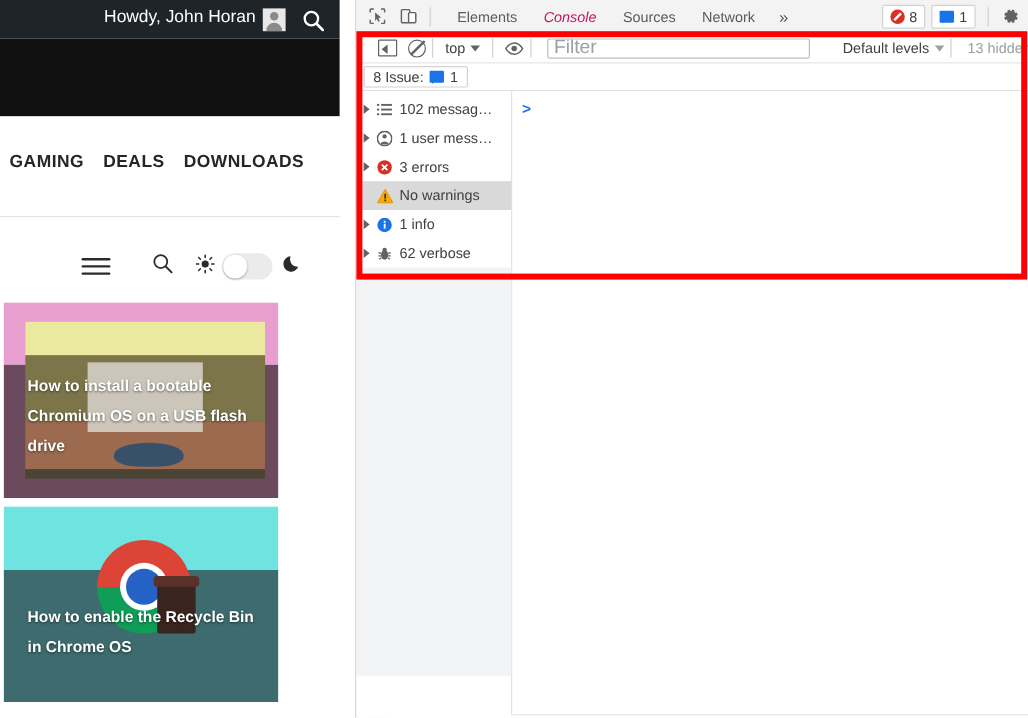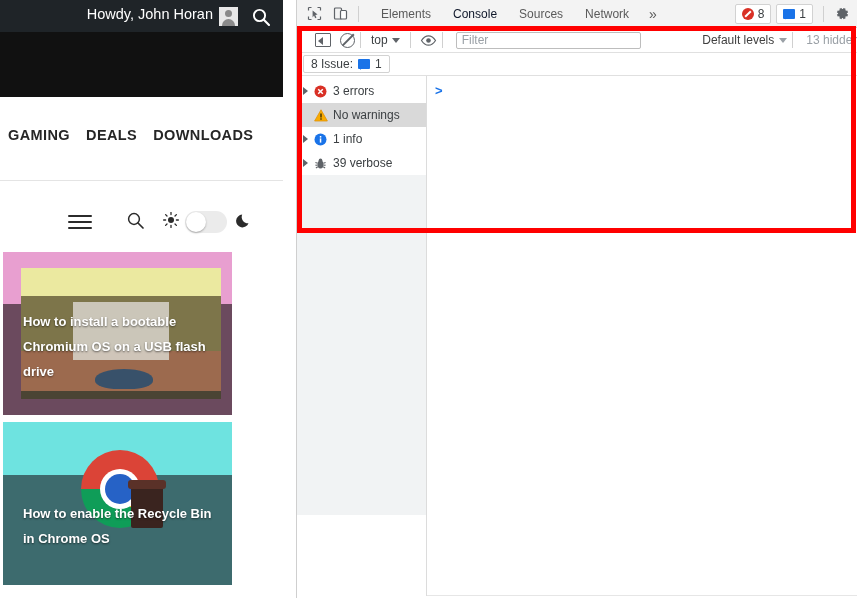"Console" .dt-tab.active { color: #0f172a -> #be185d; font-style: none -> italic }
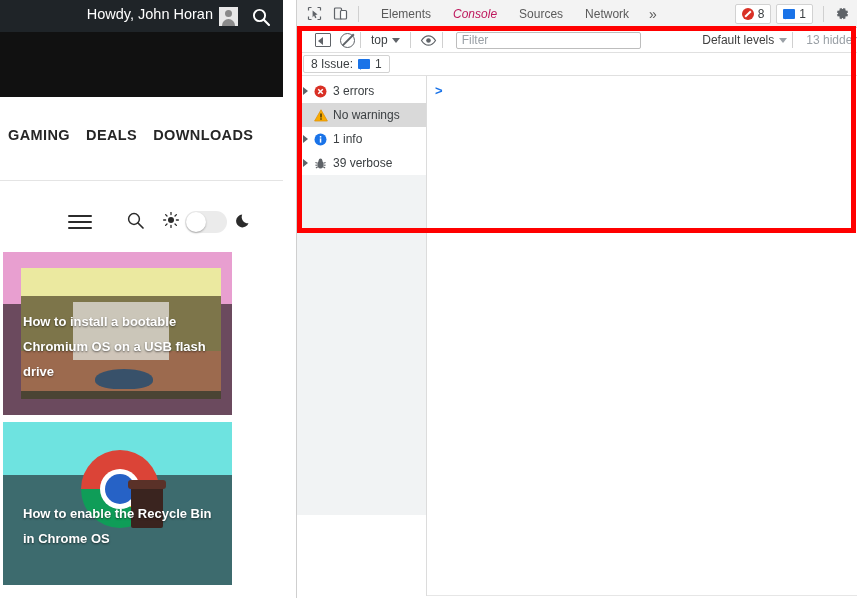"Filter" .filter-input { font-size: 12px -> 16px }
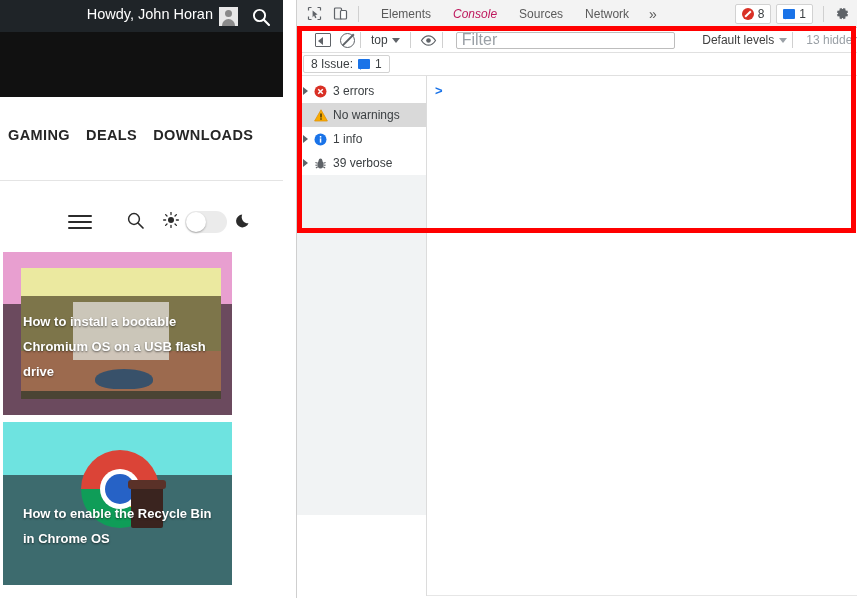"102 messag…" div.cs-item { html: none -> <div> <span></span> <span> <svg> <g> <rect></rect> <rect></rect> <rect></rect> <rect></rect> <rect></rect> <rect></rect> </g> </svg> </span> <span>102 messag…</span> </div> }
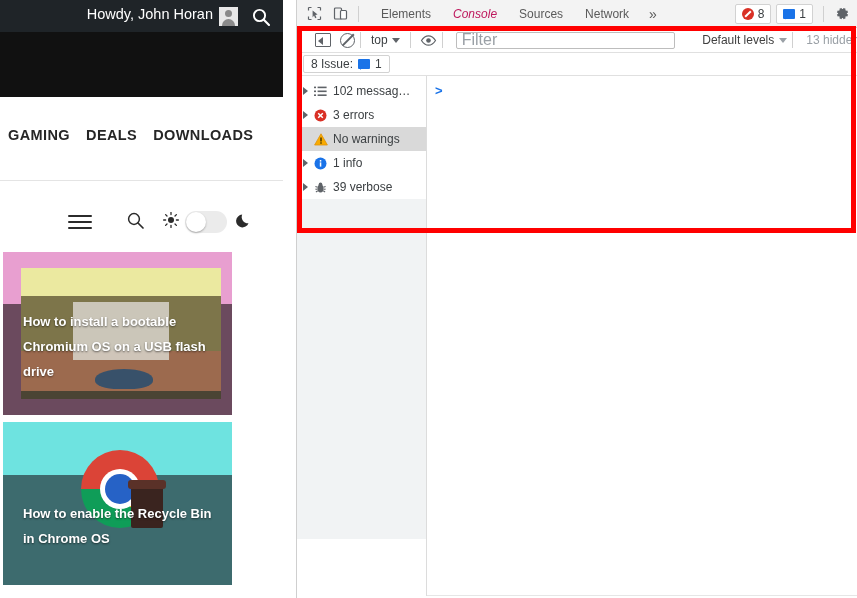"1 user mess…" div.cs-item { html: none -> <div> <span></span> <span> <svg> <circle></circle> <circle></circle> <path></path> </svg> </span> <span>1 user mess…</span> </div> }
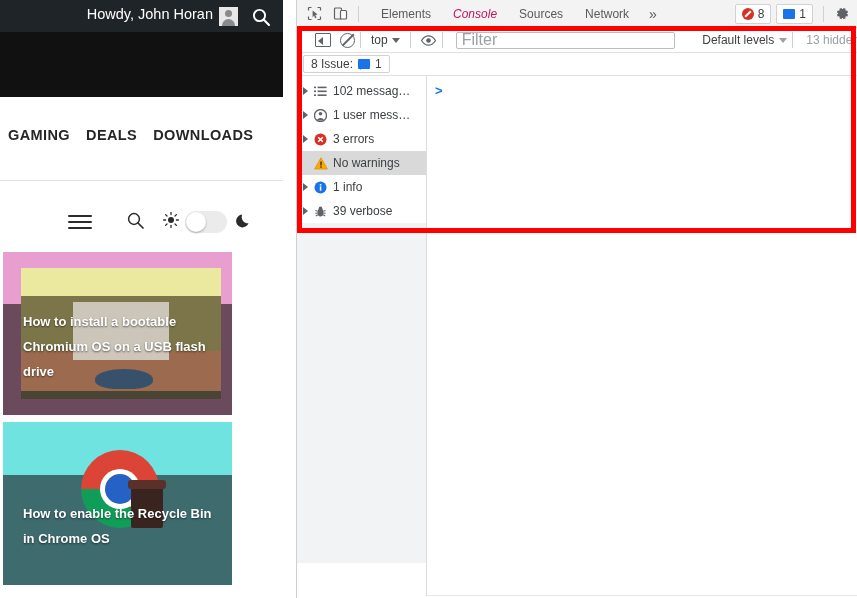"39 verbose" span.cs-label { text: 39 -> 62 }
